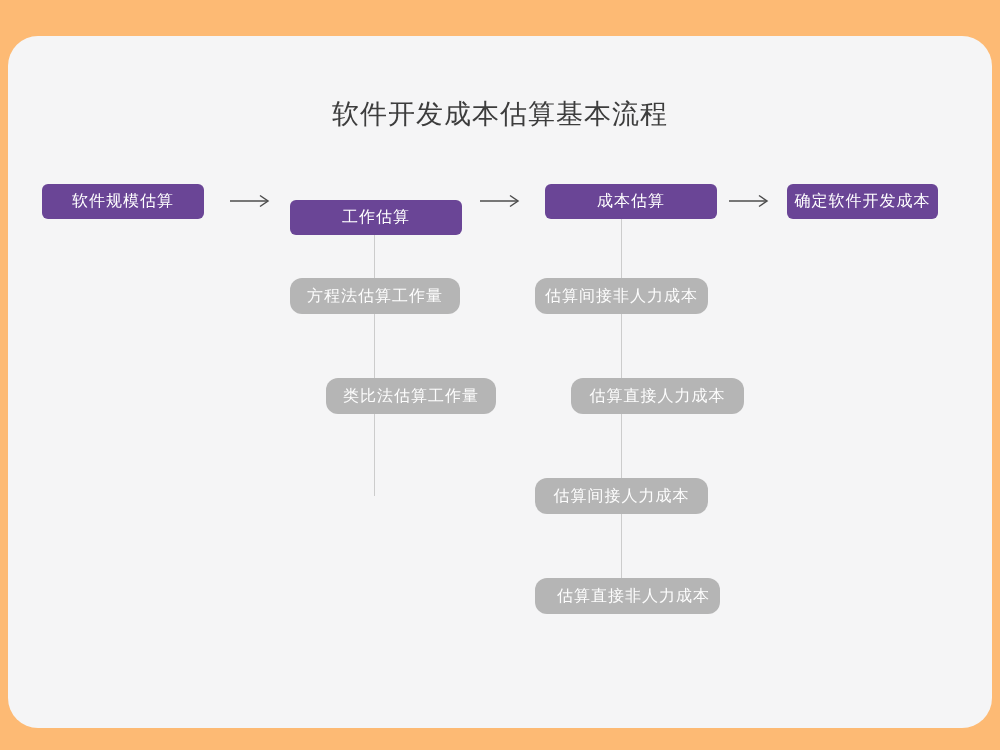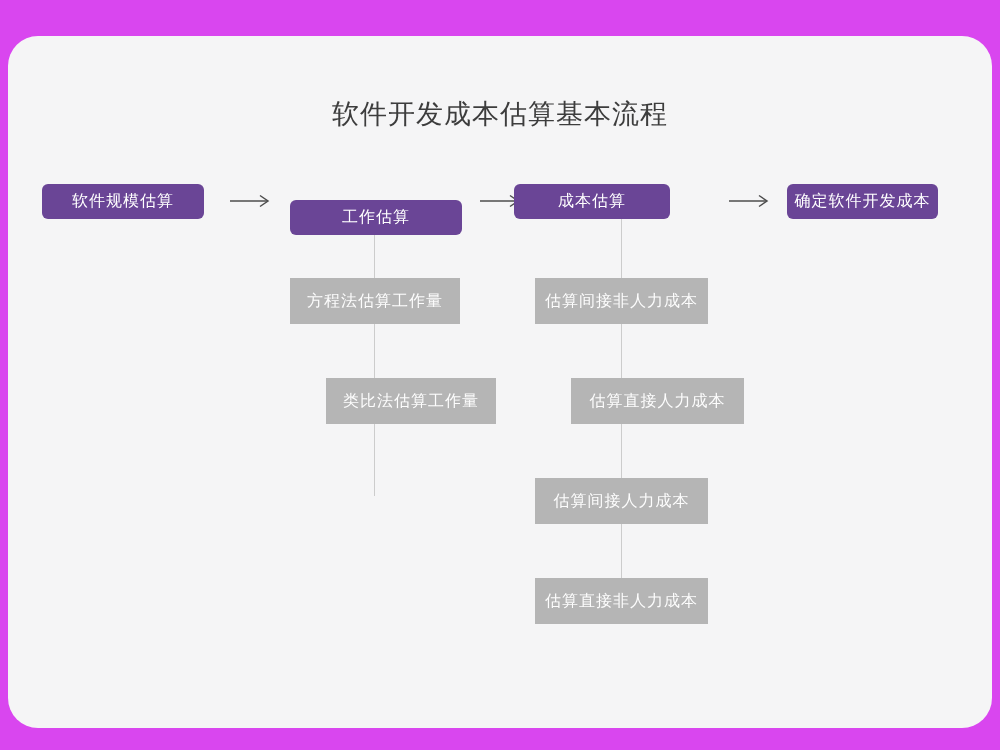"软件开发成本估算基本流程" .page { background: #d946ef -> #fdba74 }
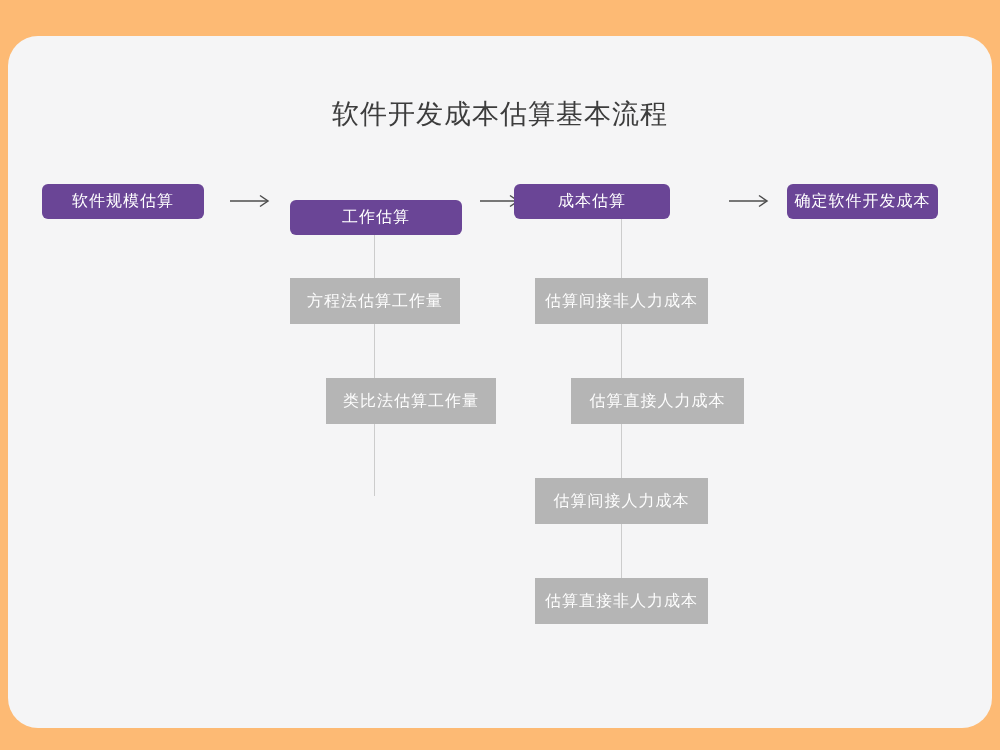"成本估算" .stage-3 { left: 514px -> 545px; width: 156px -> 172px }
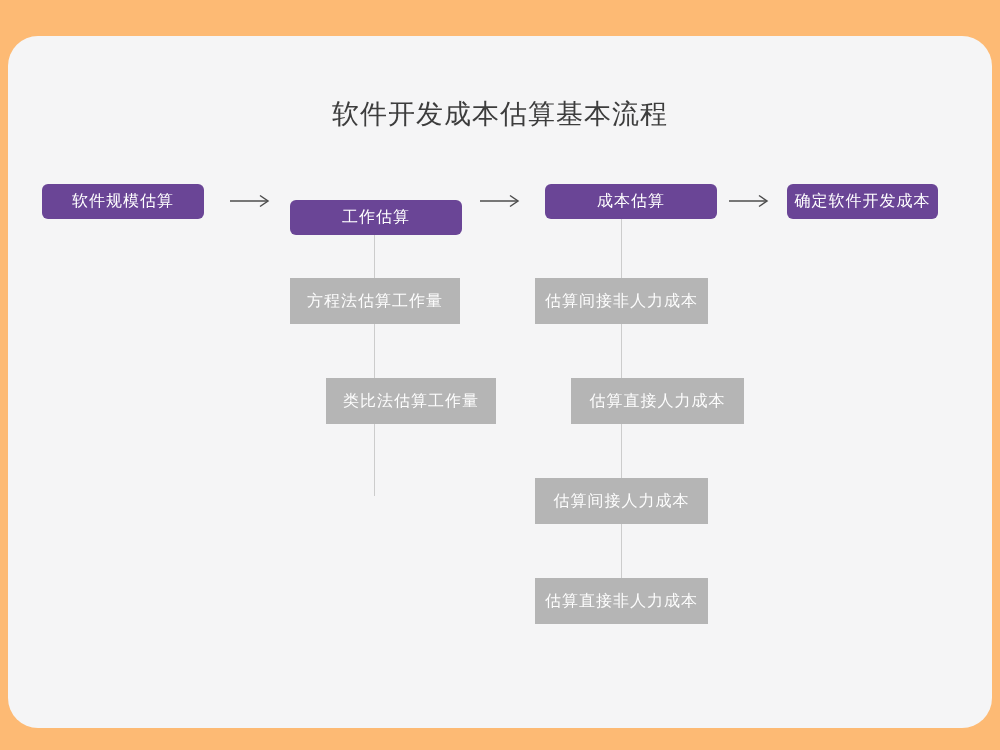"方程法估算工作量" .child { border-radius: 0 -> 12px; height: 46px -> 36px }
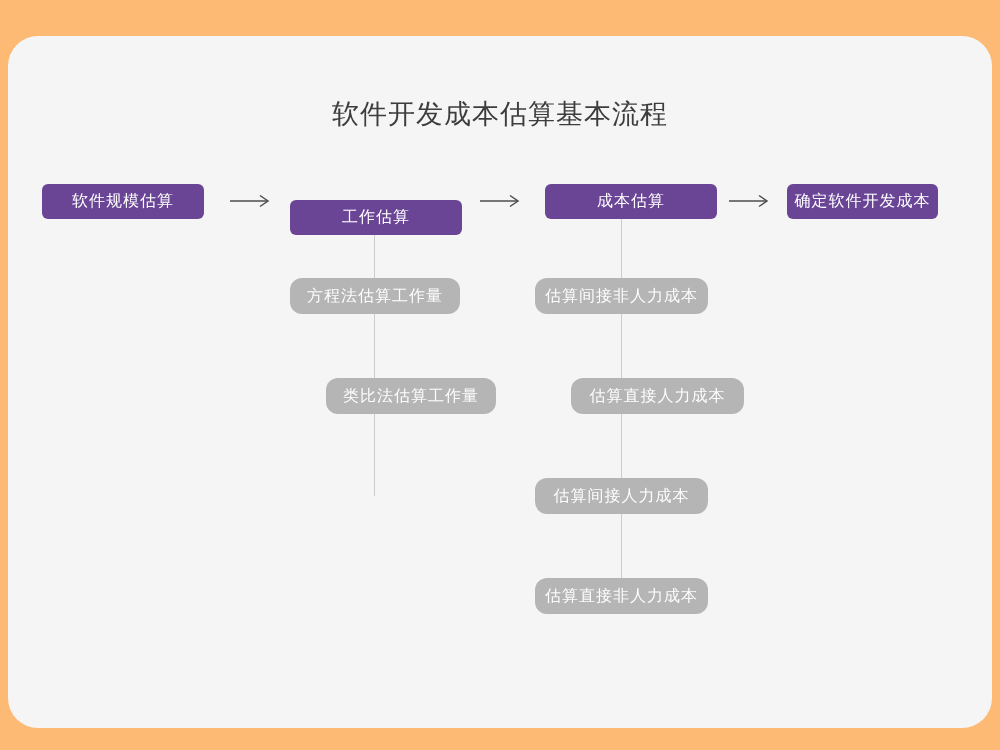"估算直接非人力成本" .row-4 { padding-left: none -> 12px }
